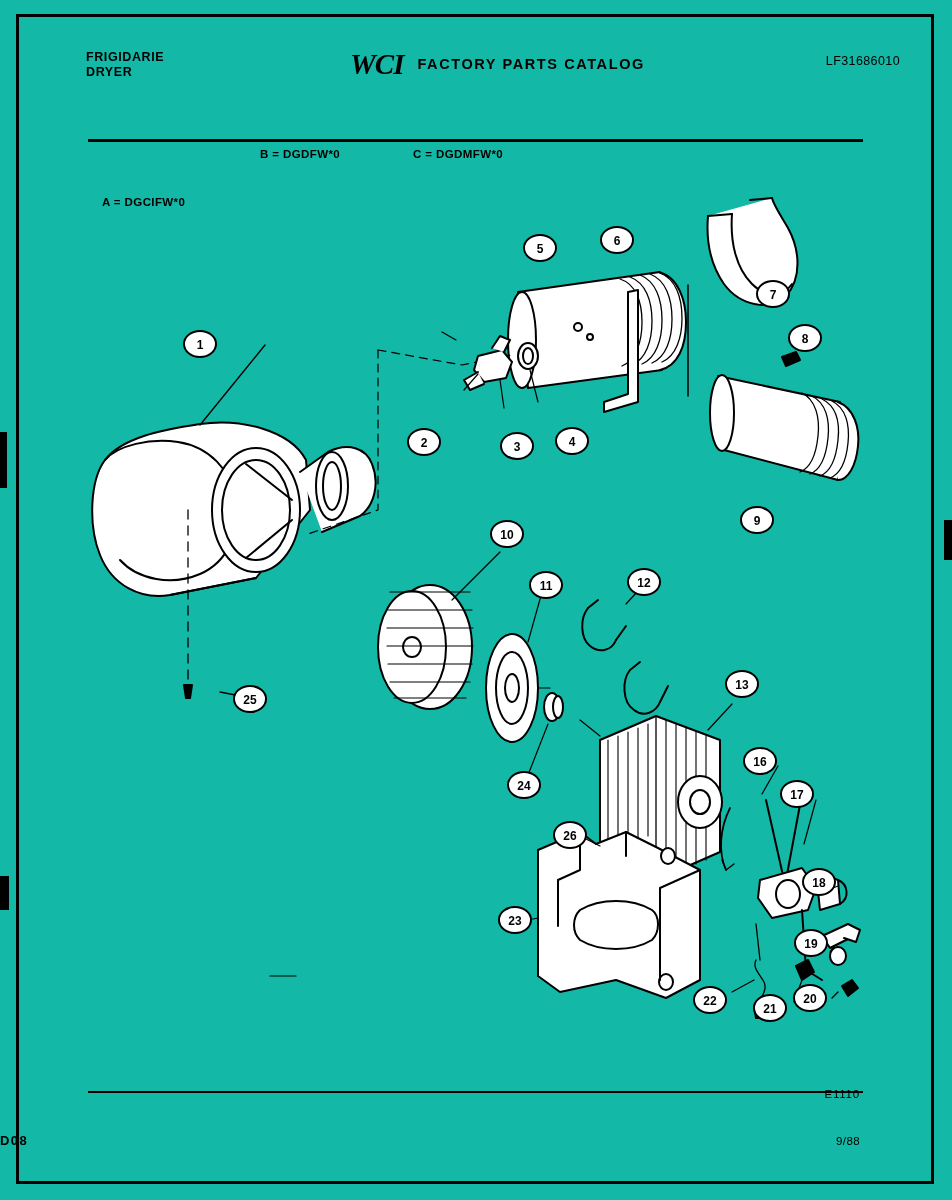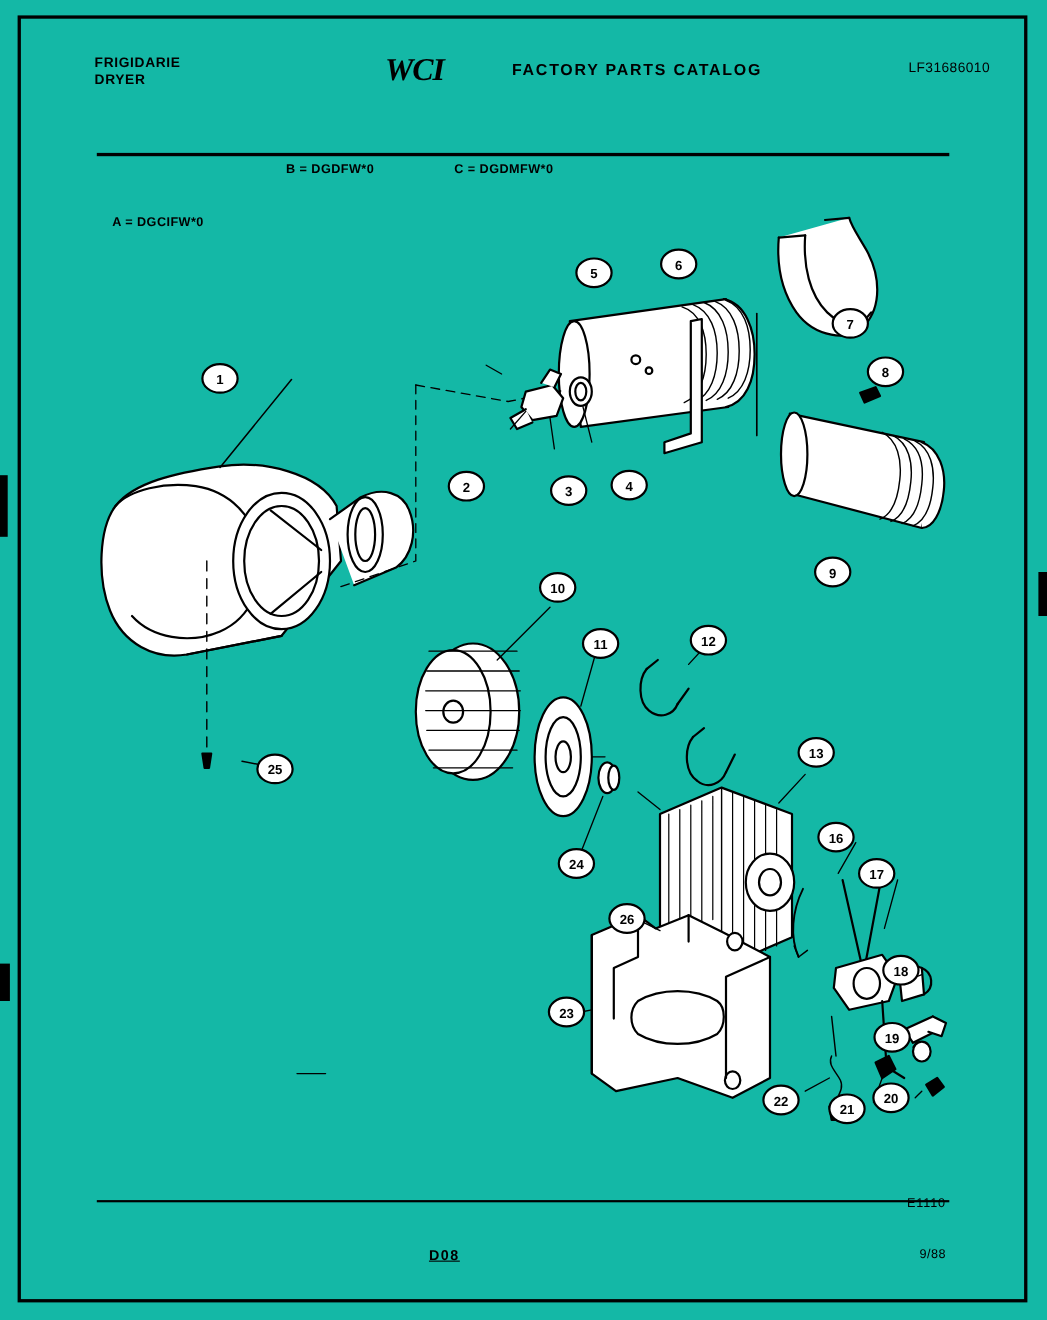"WCI" .catalog-title { gap: 48px -> none }
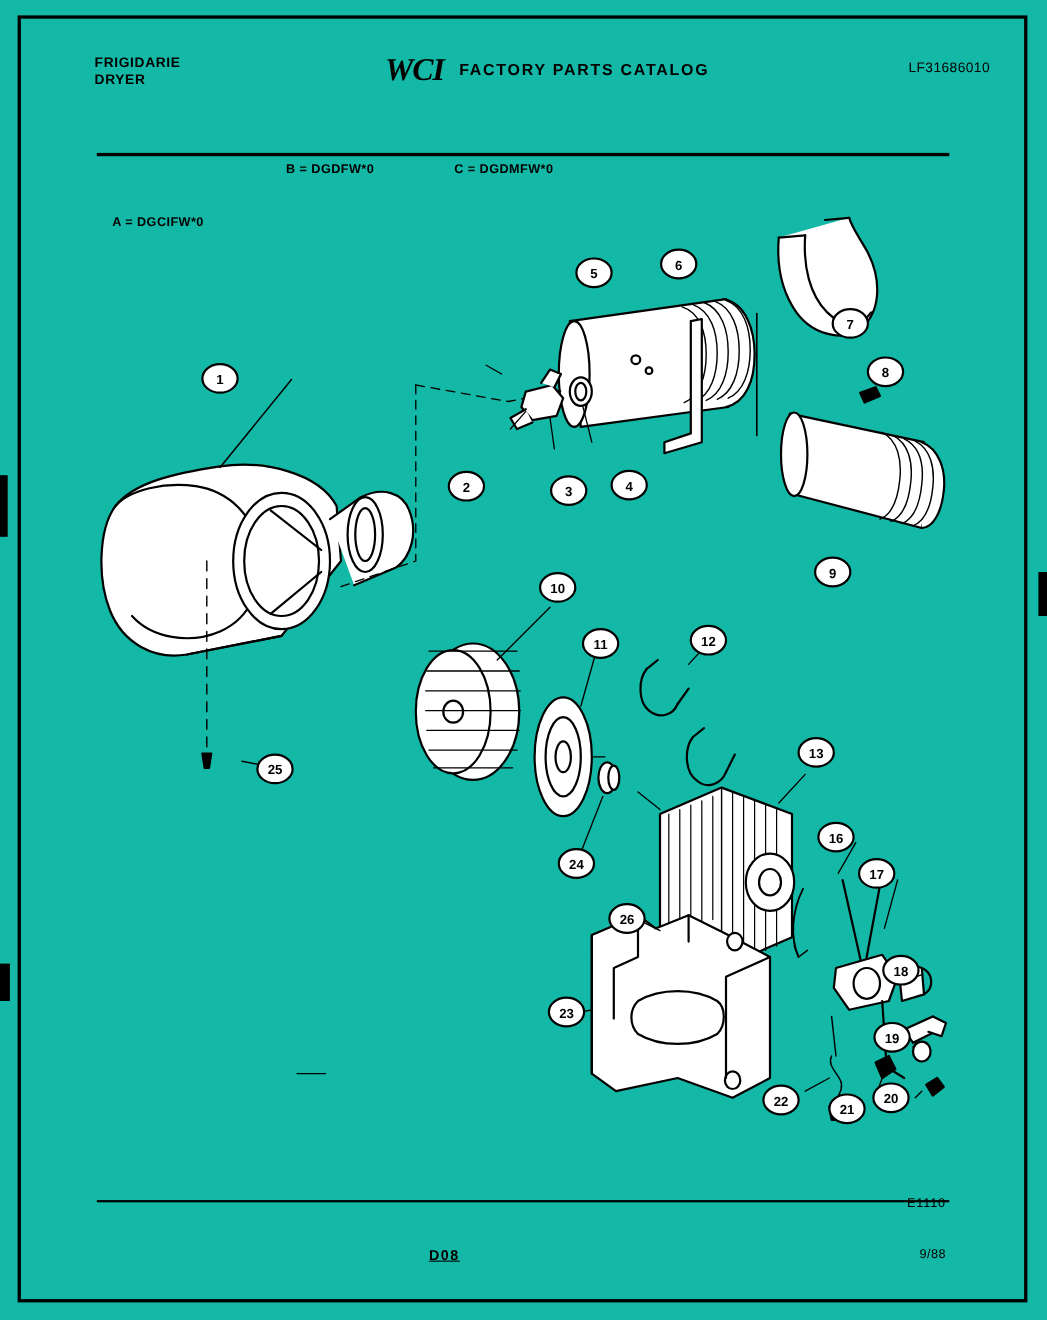"D08" .page-code { text-align: center -> left; text-decoration: underline -> none }
